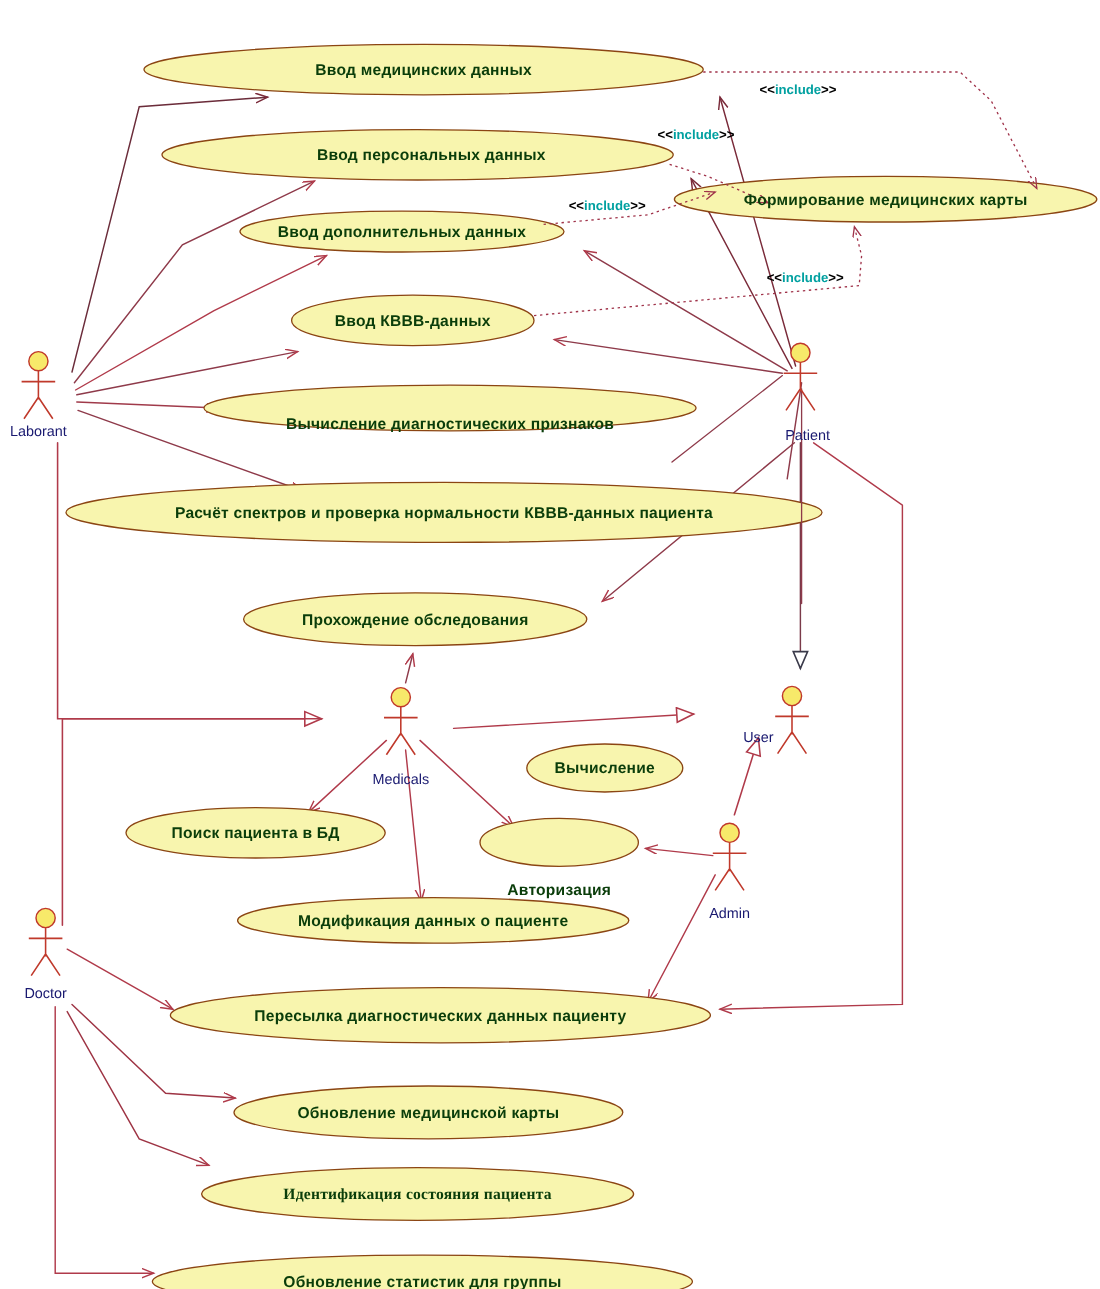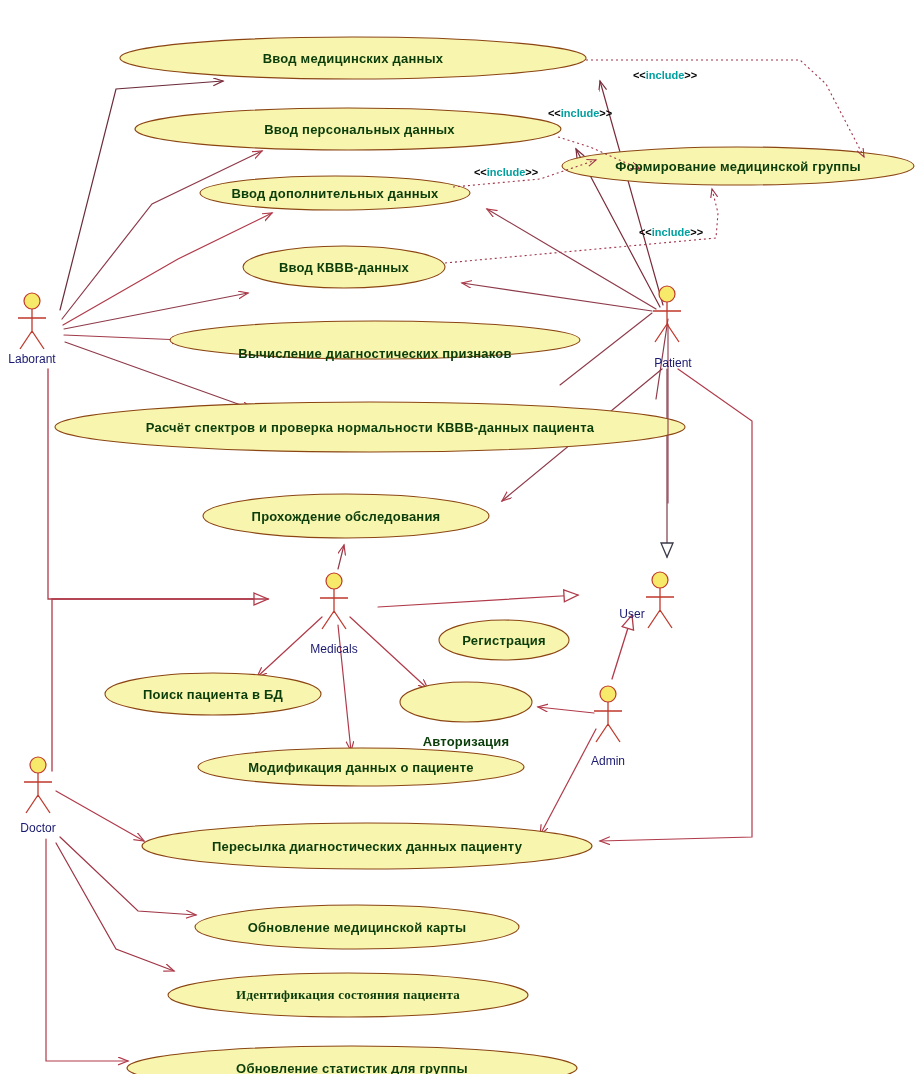"Формирование медицинской группы" div.uc-label { text: медицинской группы -> медицинских карты }
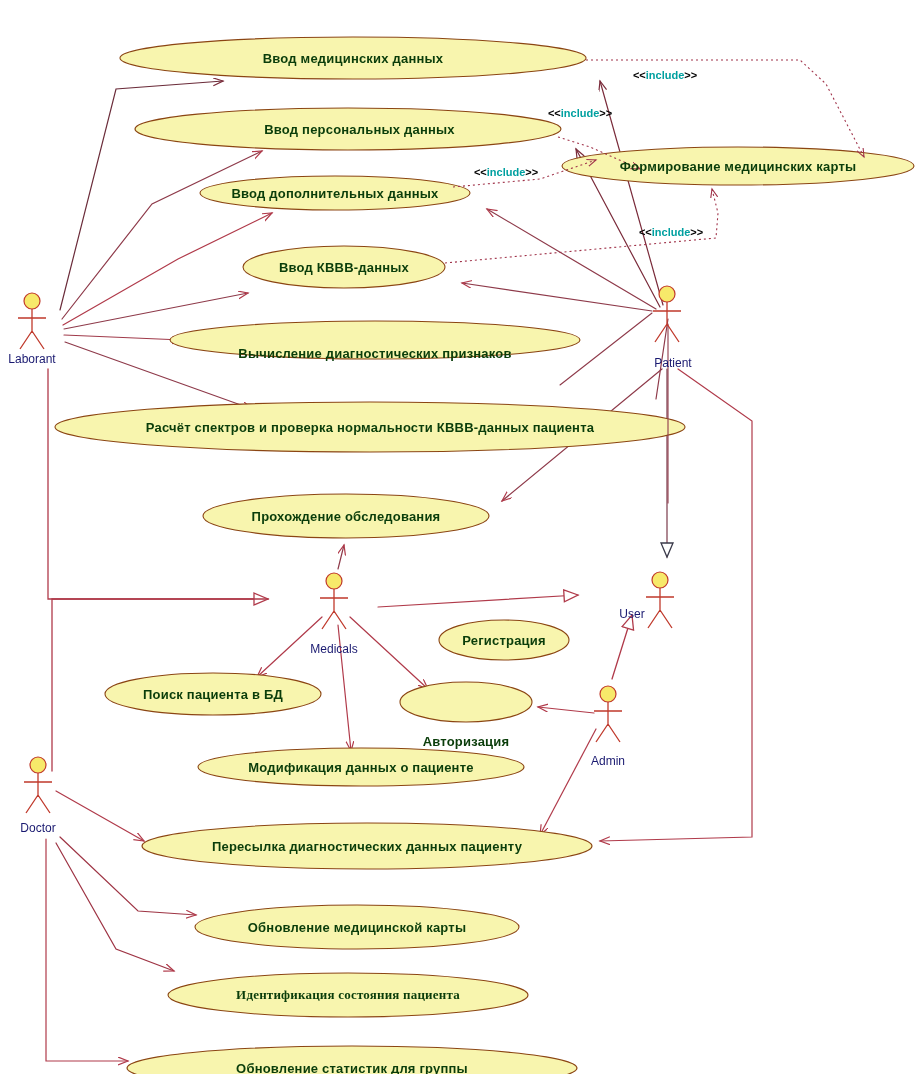"Регистрация" div.uc-label { text: Регистрация -> Вычисление }
